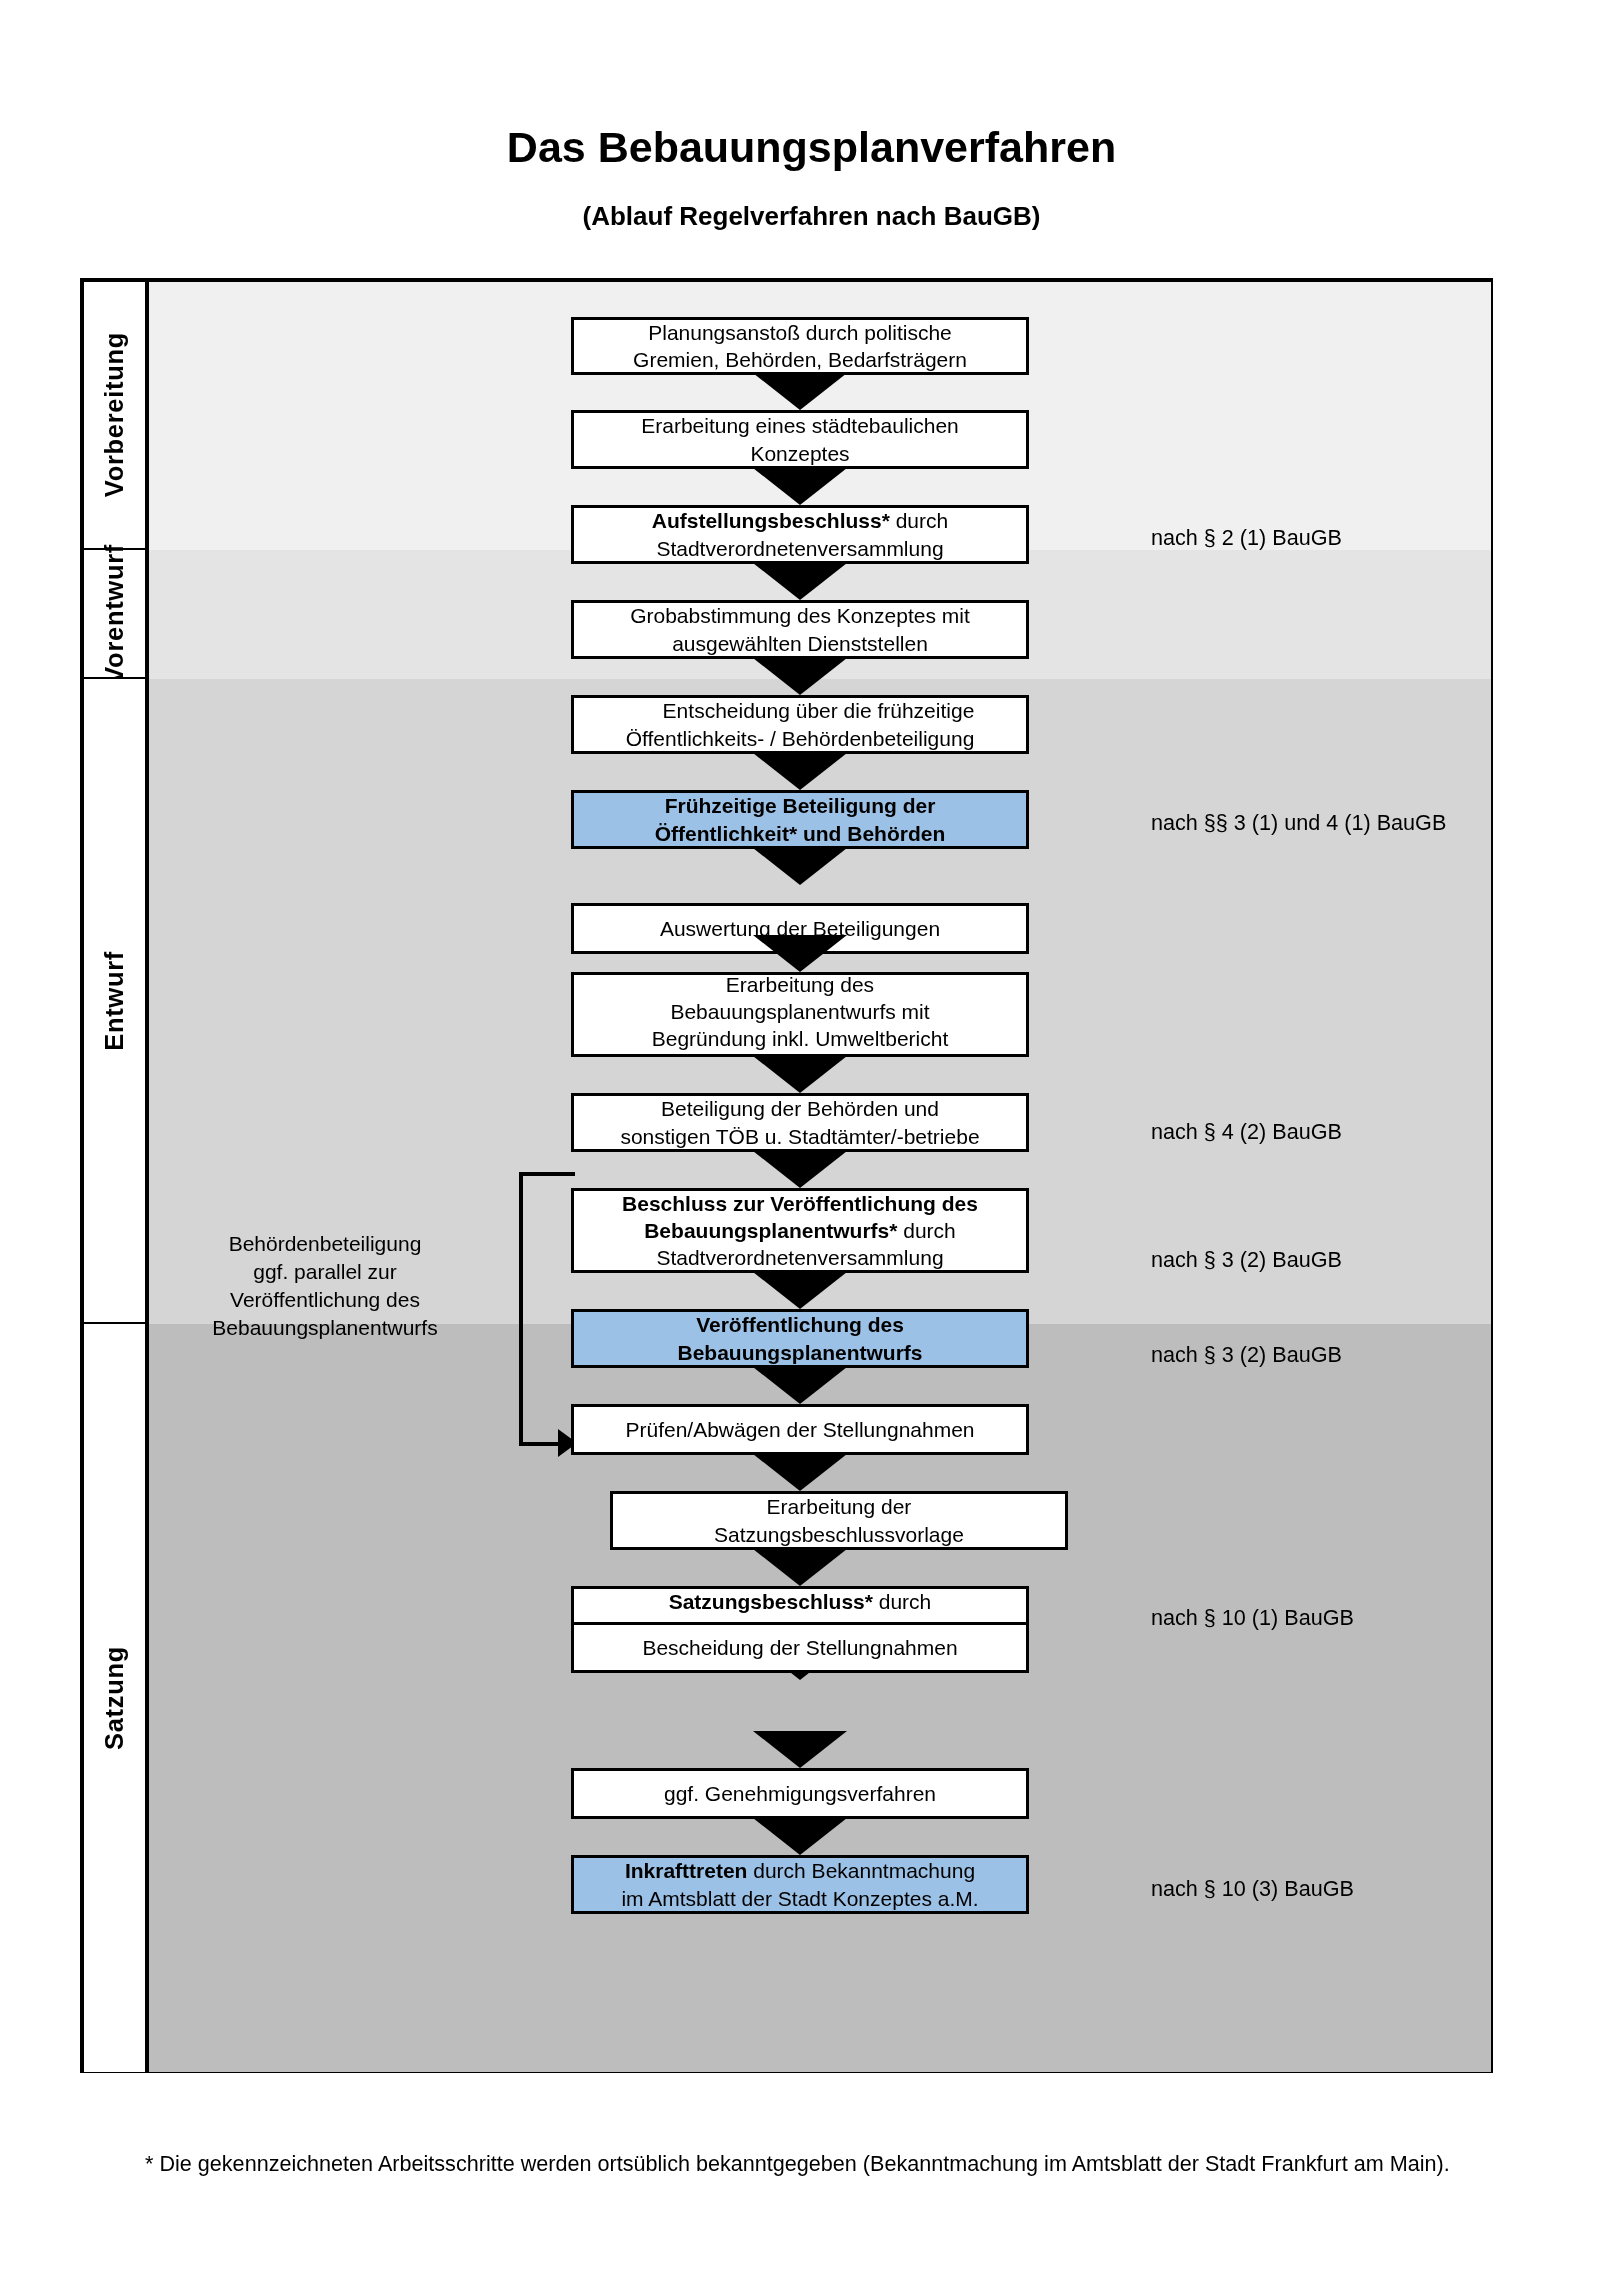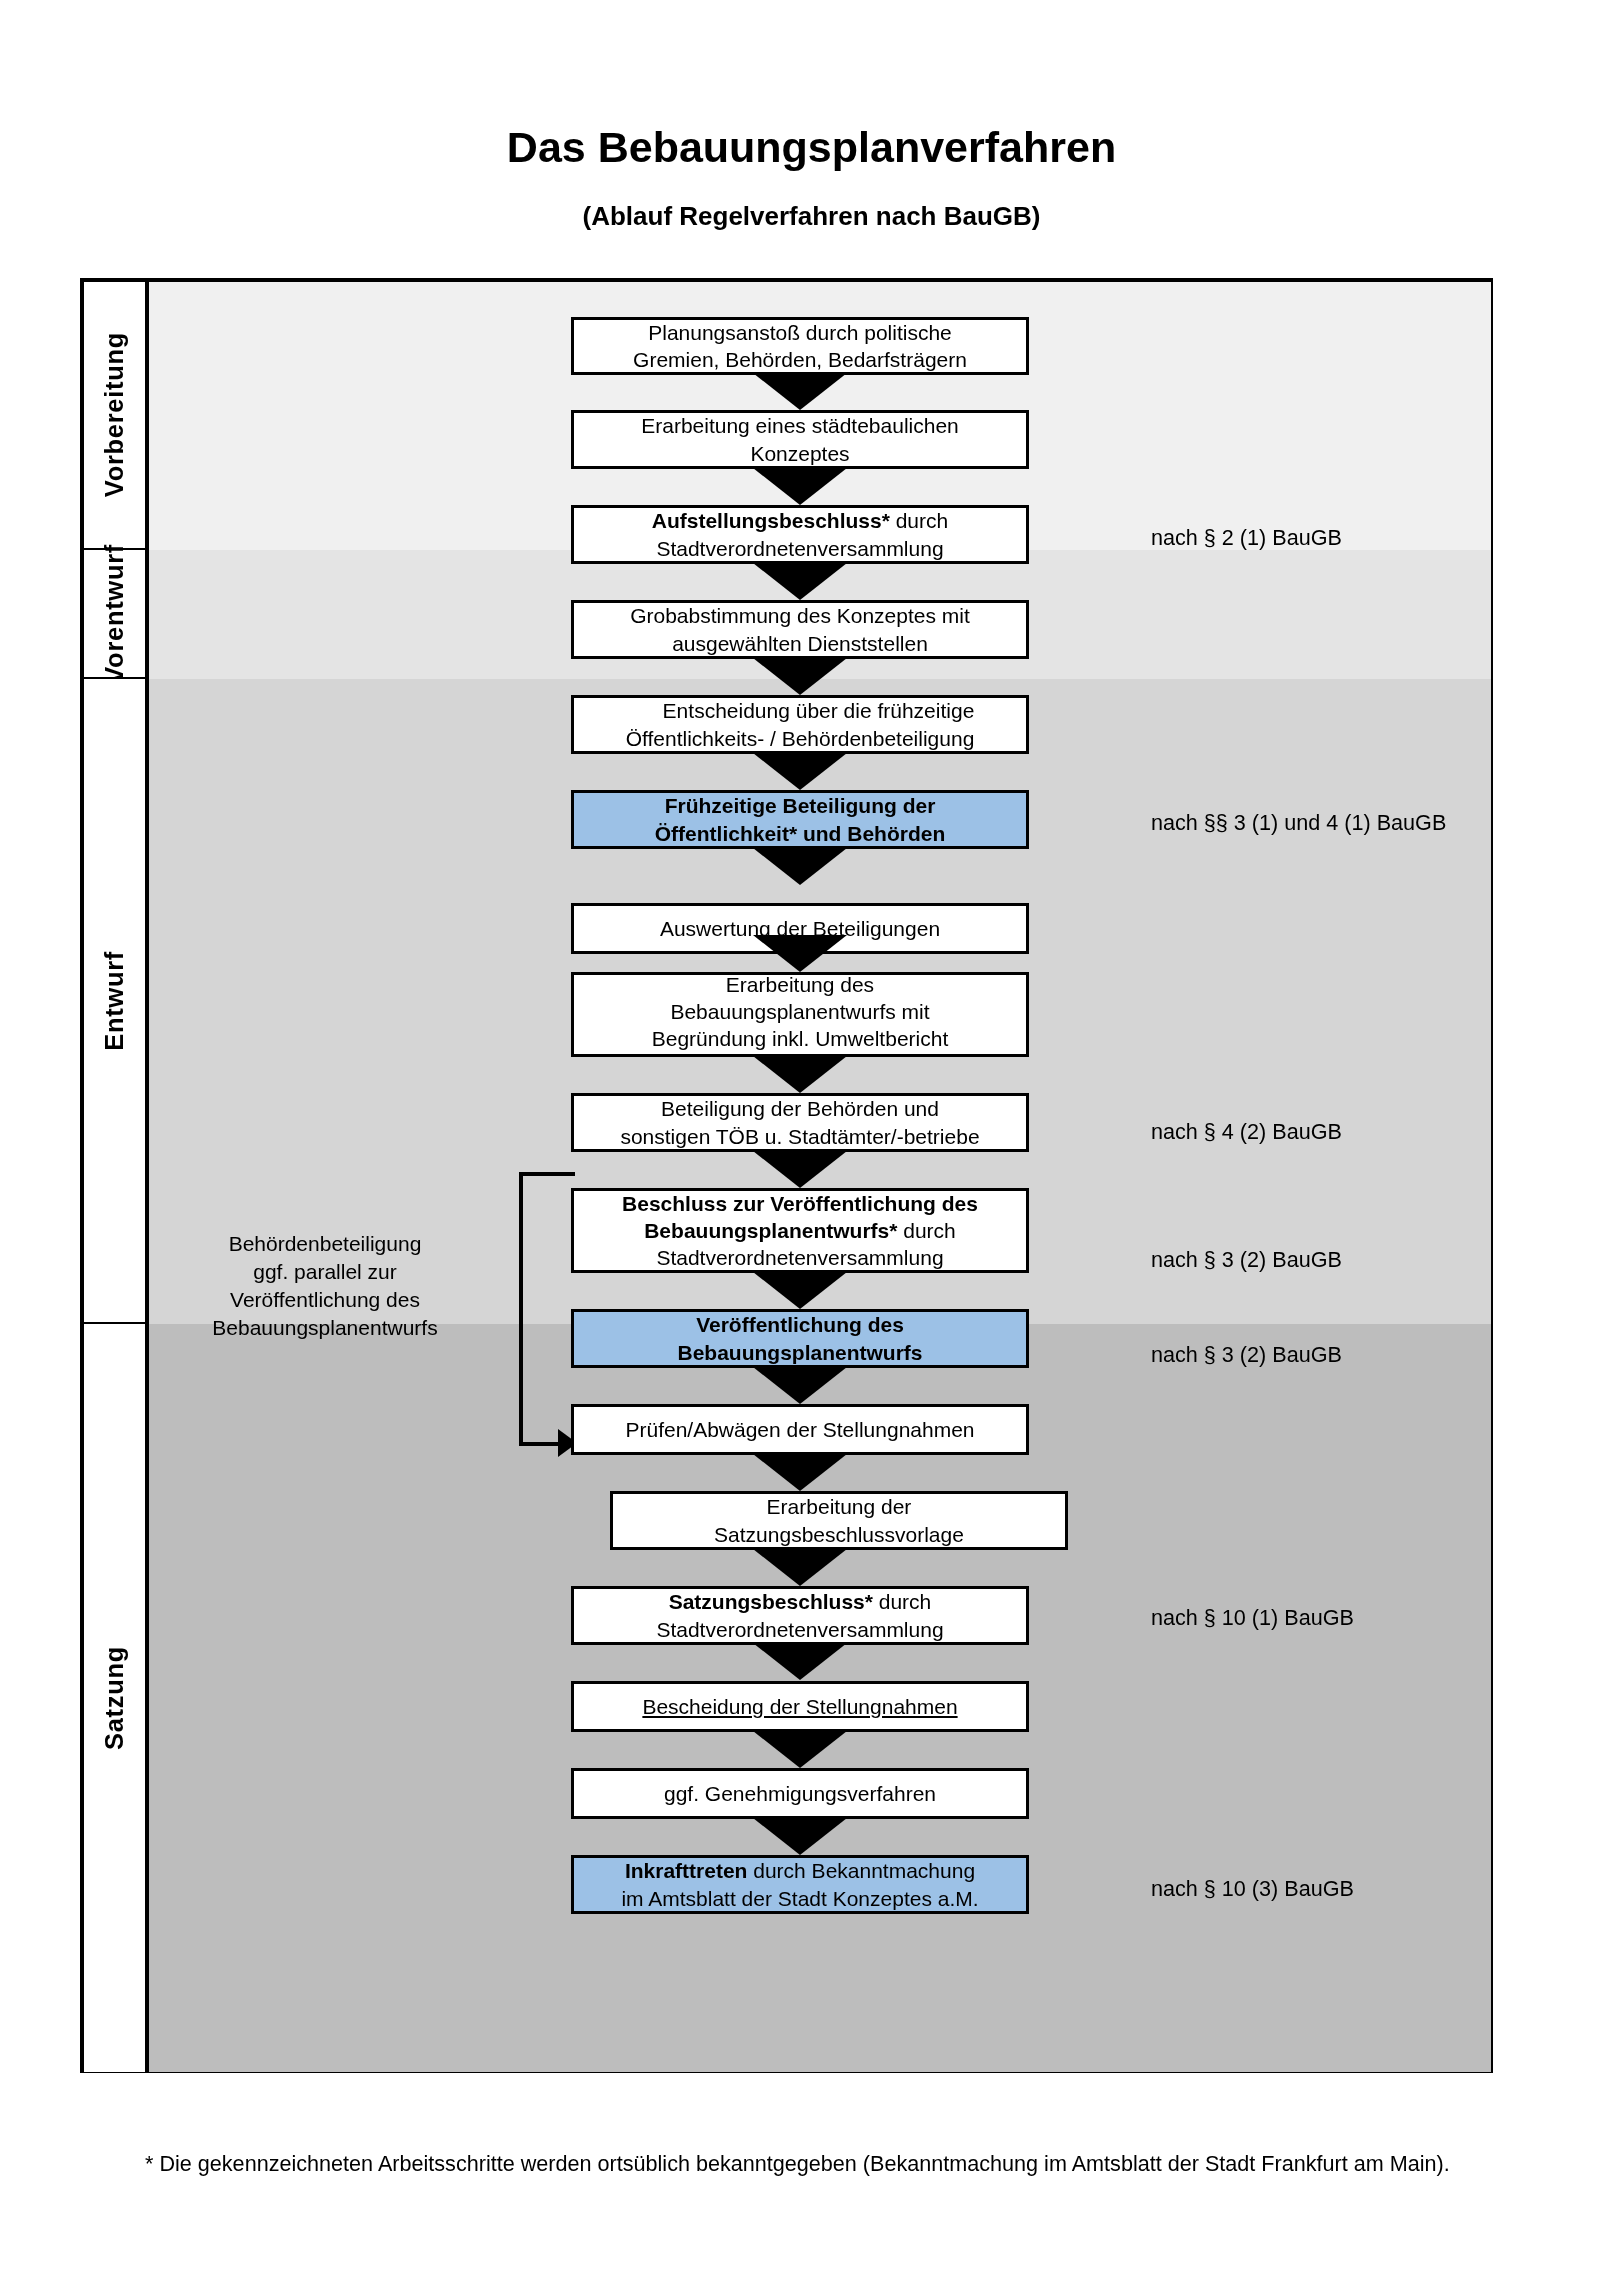"Bescheidung der Stellungnahmen" div.pbox { text-decoration: underline -> none; top: 1399px -> 1340px }
